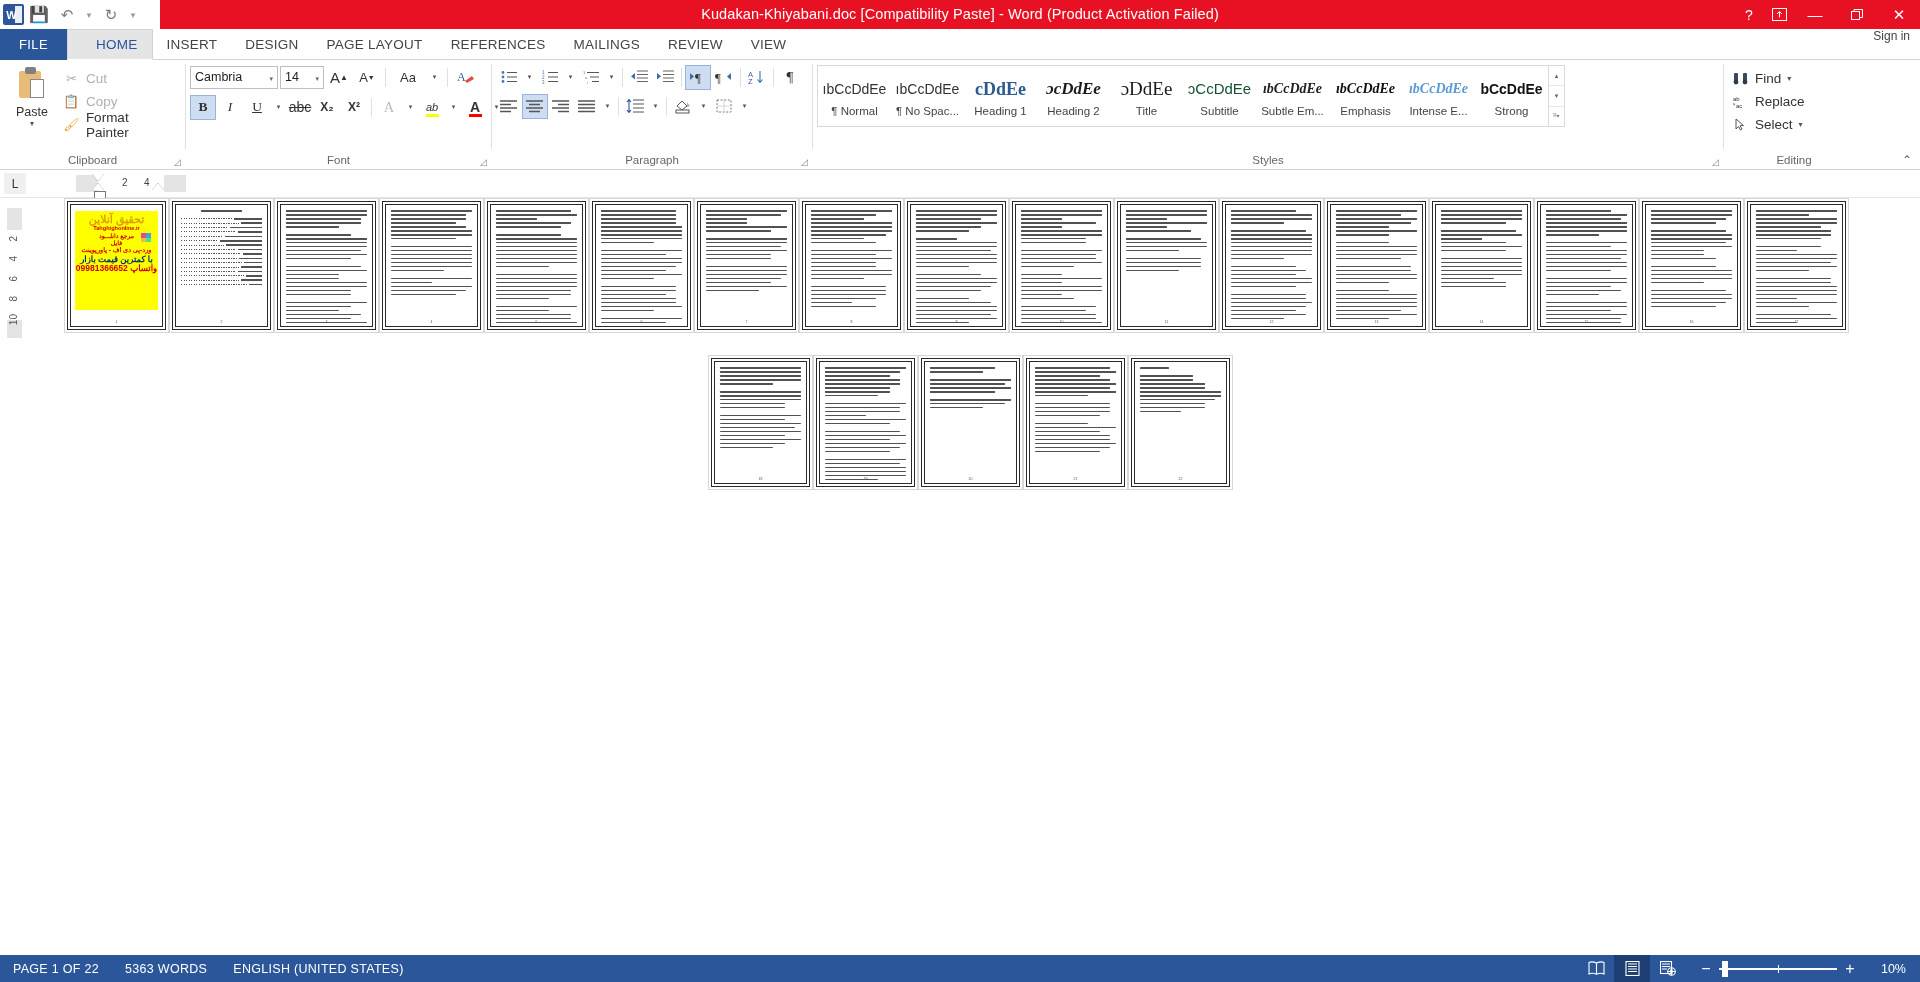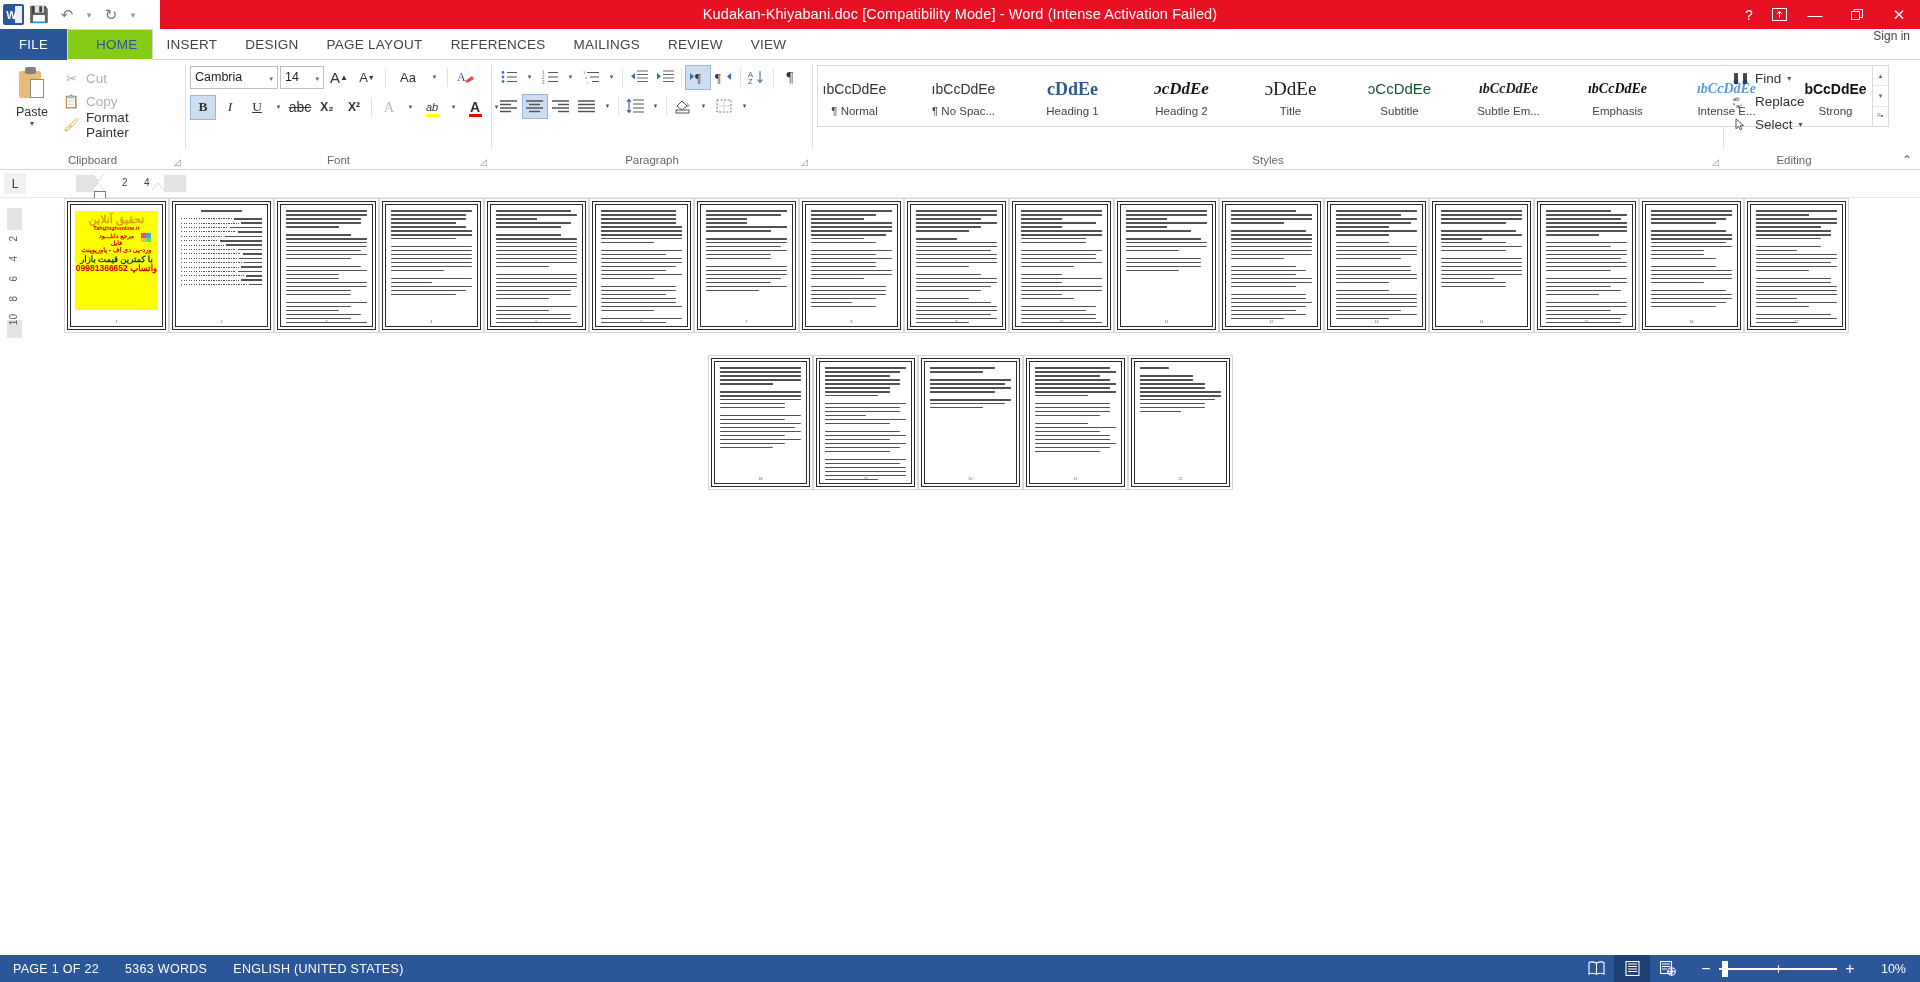"Kudakan-Khiyabani.doc [Compatibility" div.title-text { text: Mode]  -  Word (Intense -> Paste]  -  Word (Product }
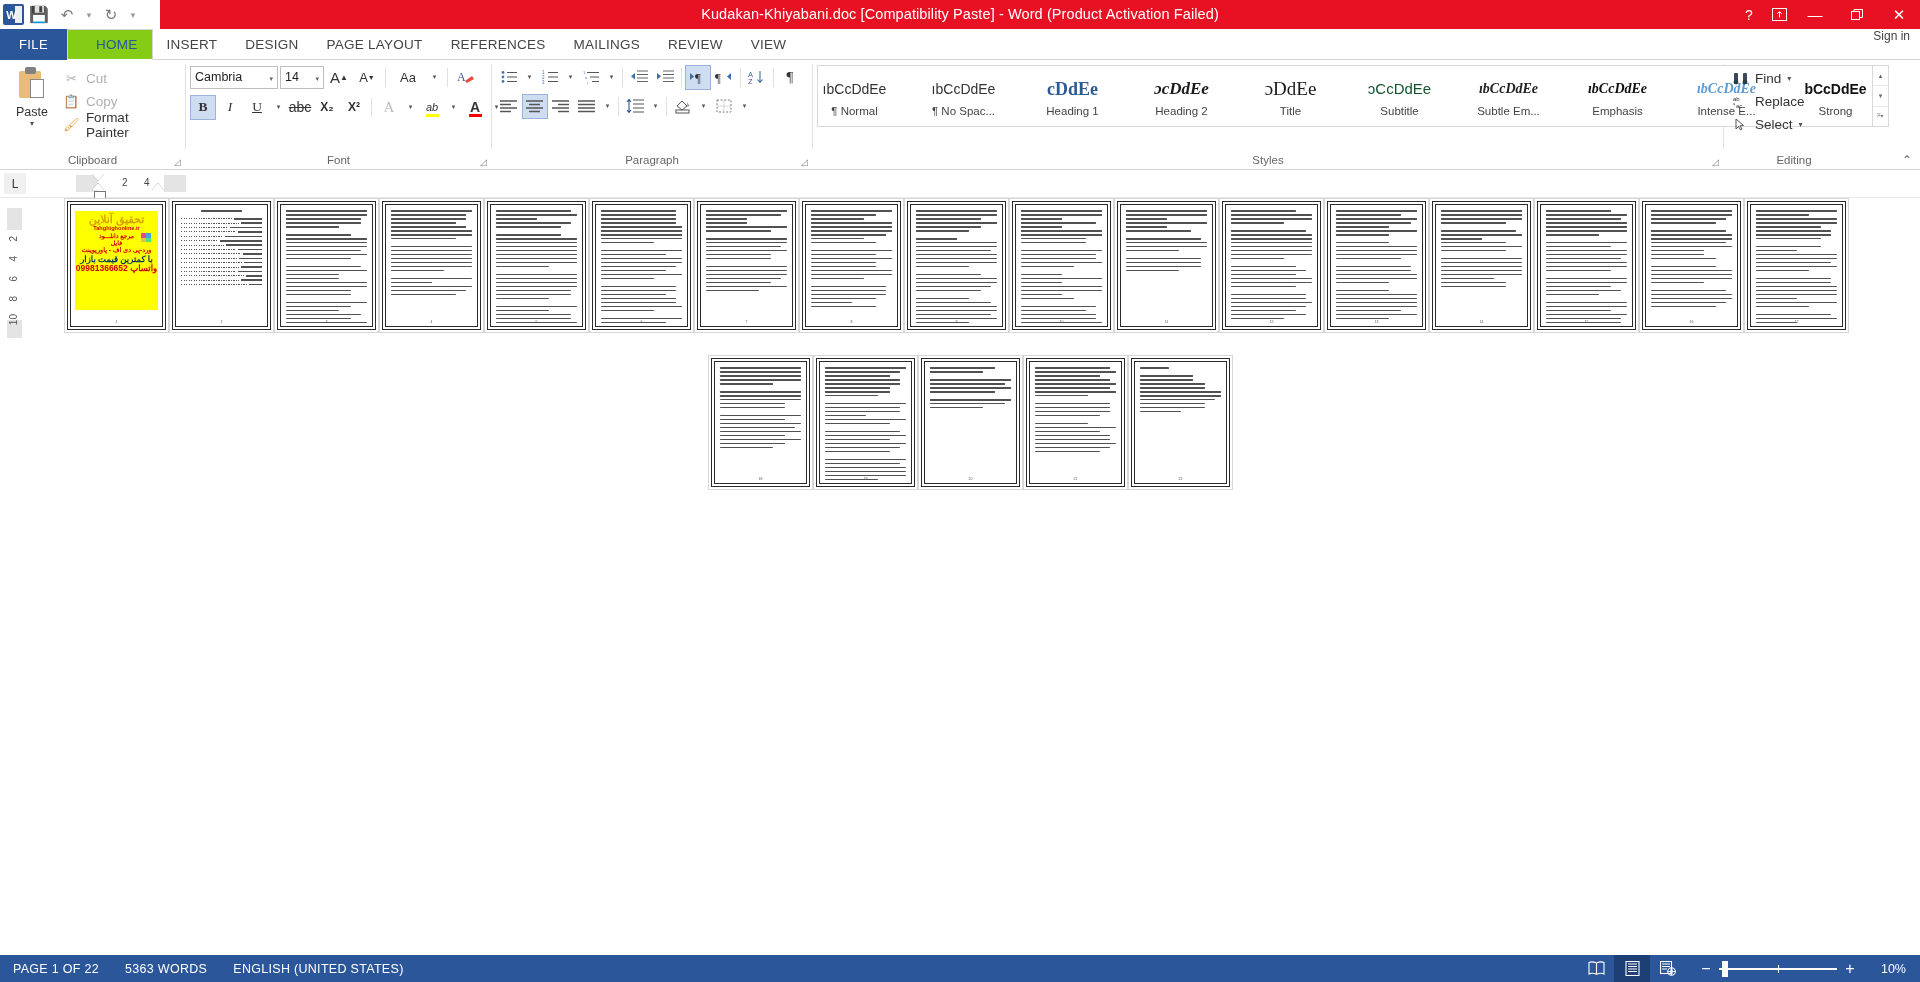"HOME" .tab.active { background: #84cc16 -> #e5e5e5 }
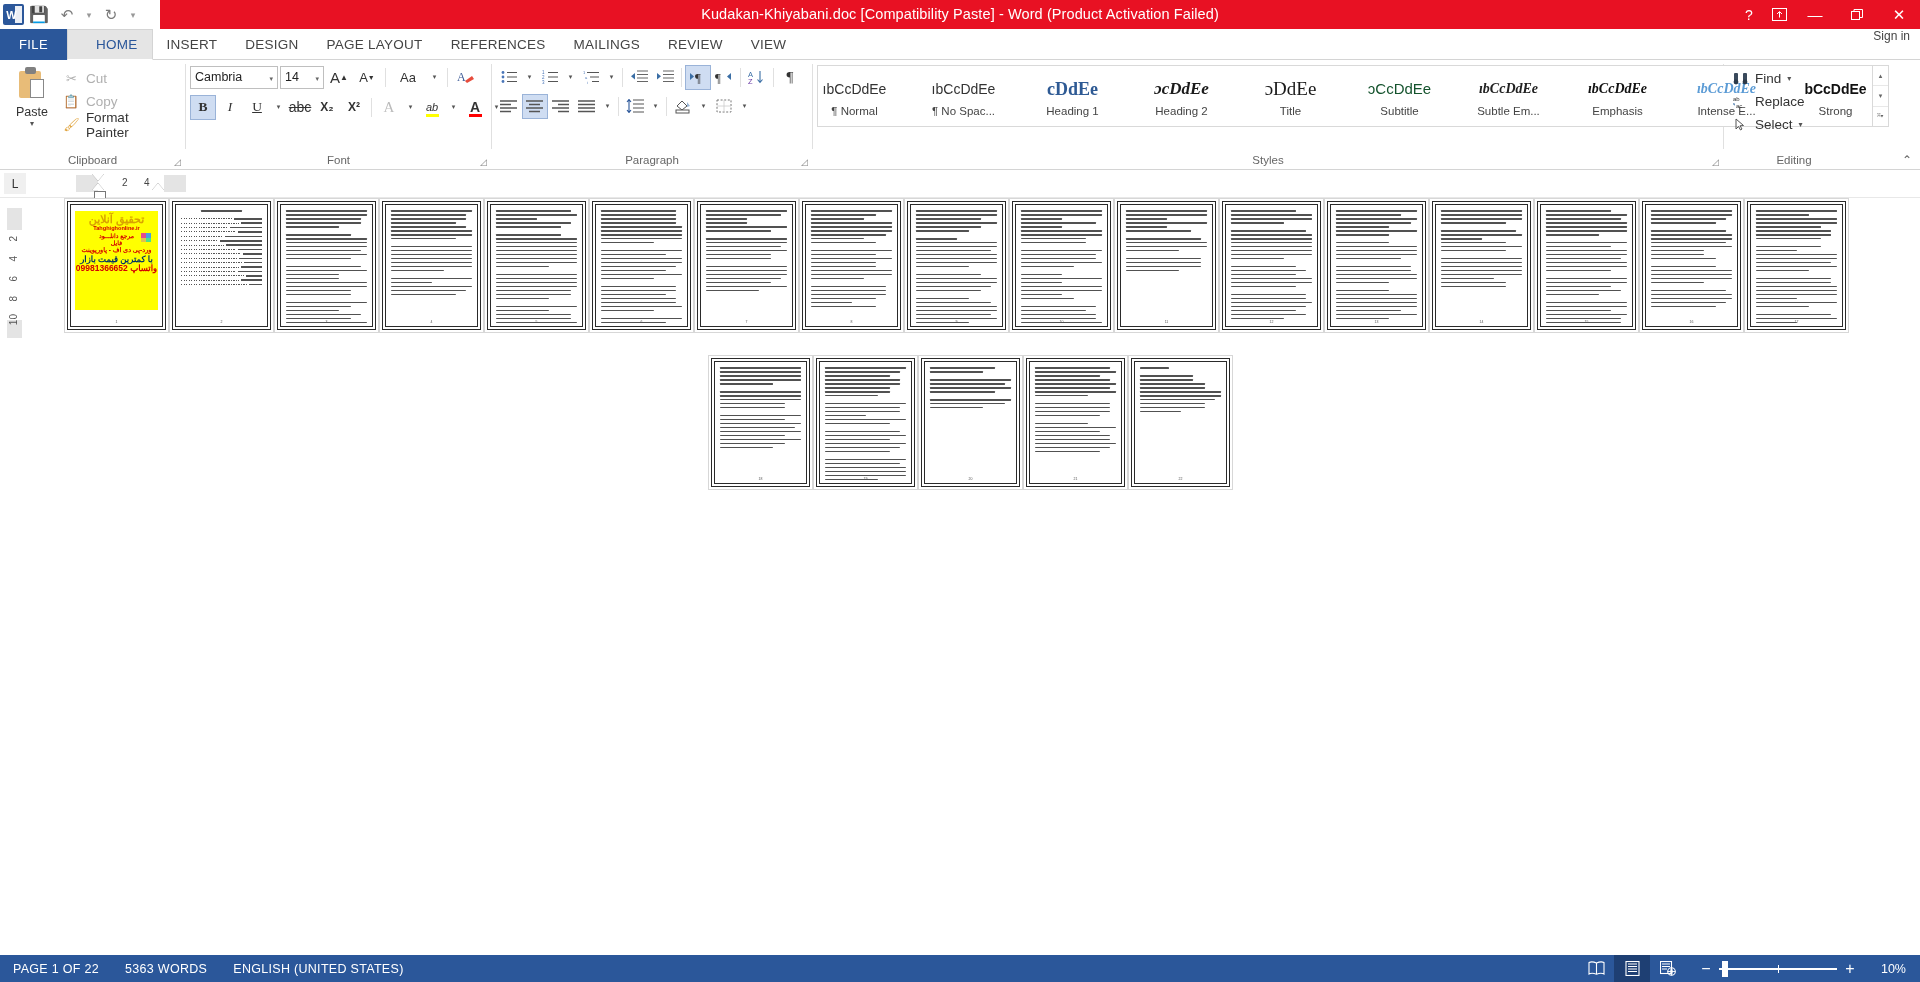"ıbCcDdEe" .styles-box { gap: 36px -> none }
